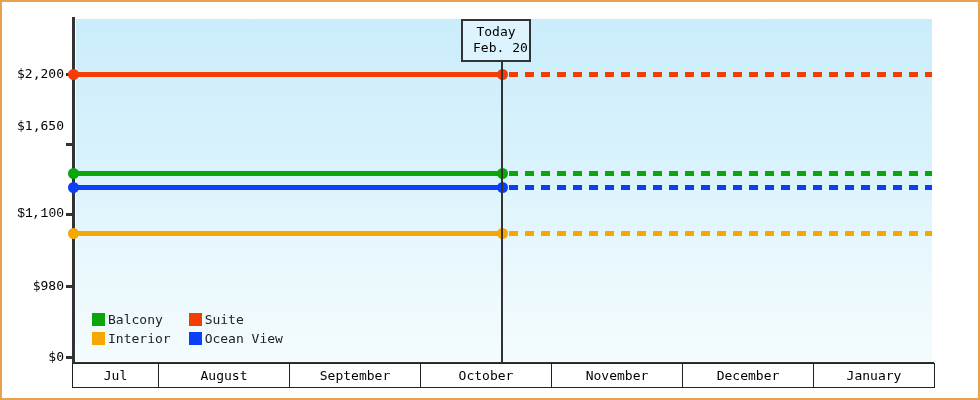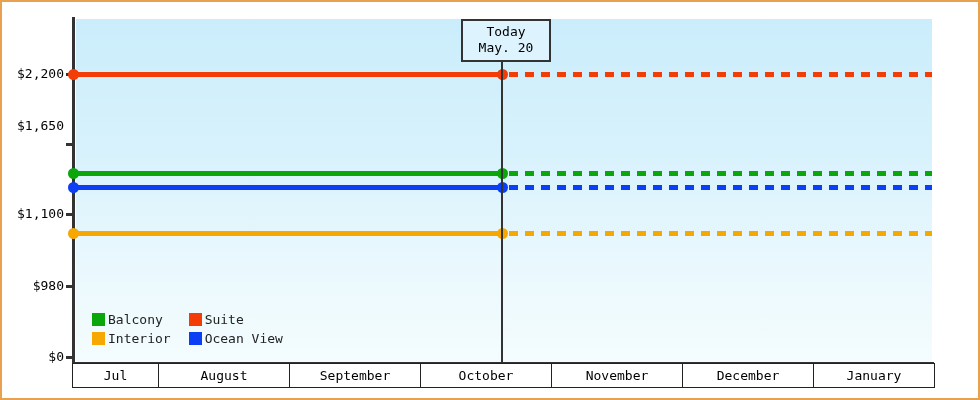"Today" div { width: 90px -> 70px }
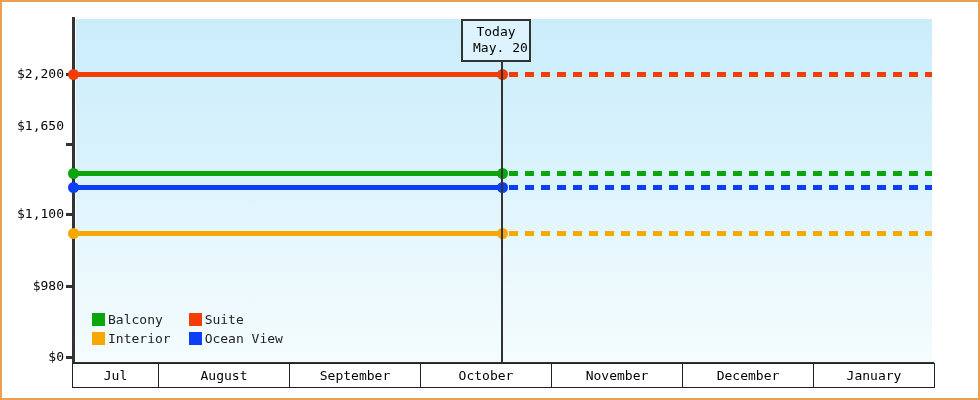"May. 20" div { text: May -> Feb }
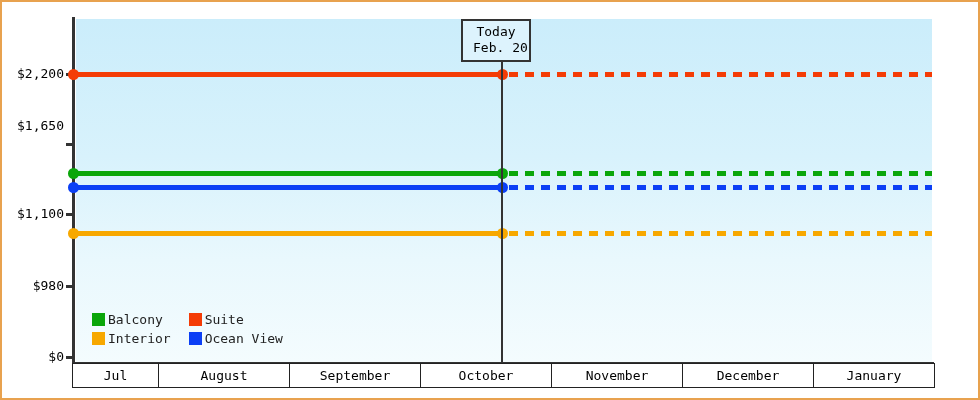"$1,100" div.y-label-wrap { font-family: none -> Liberation Mono, monospace }
